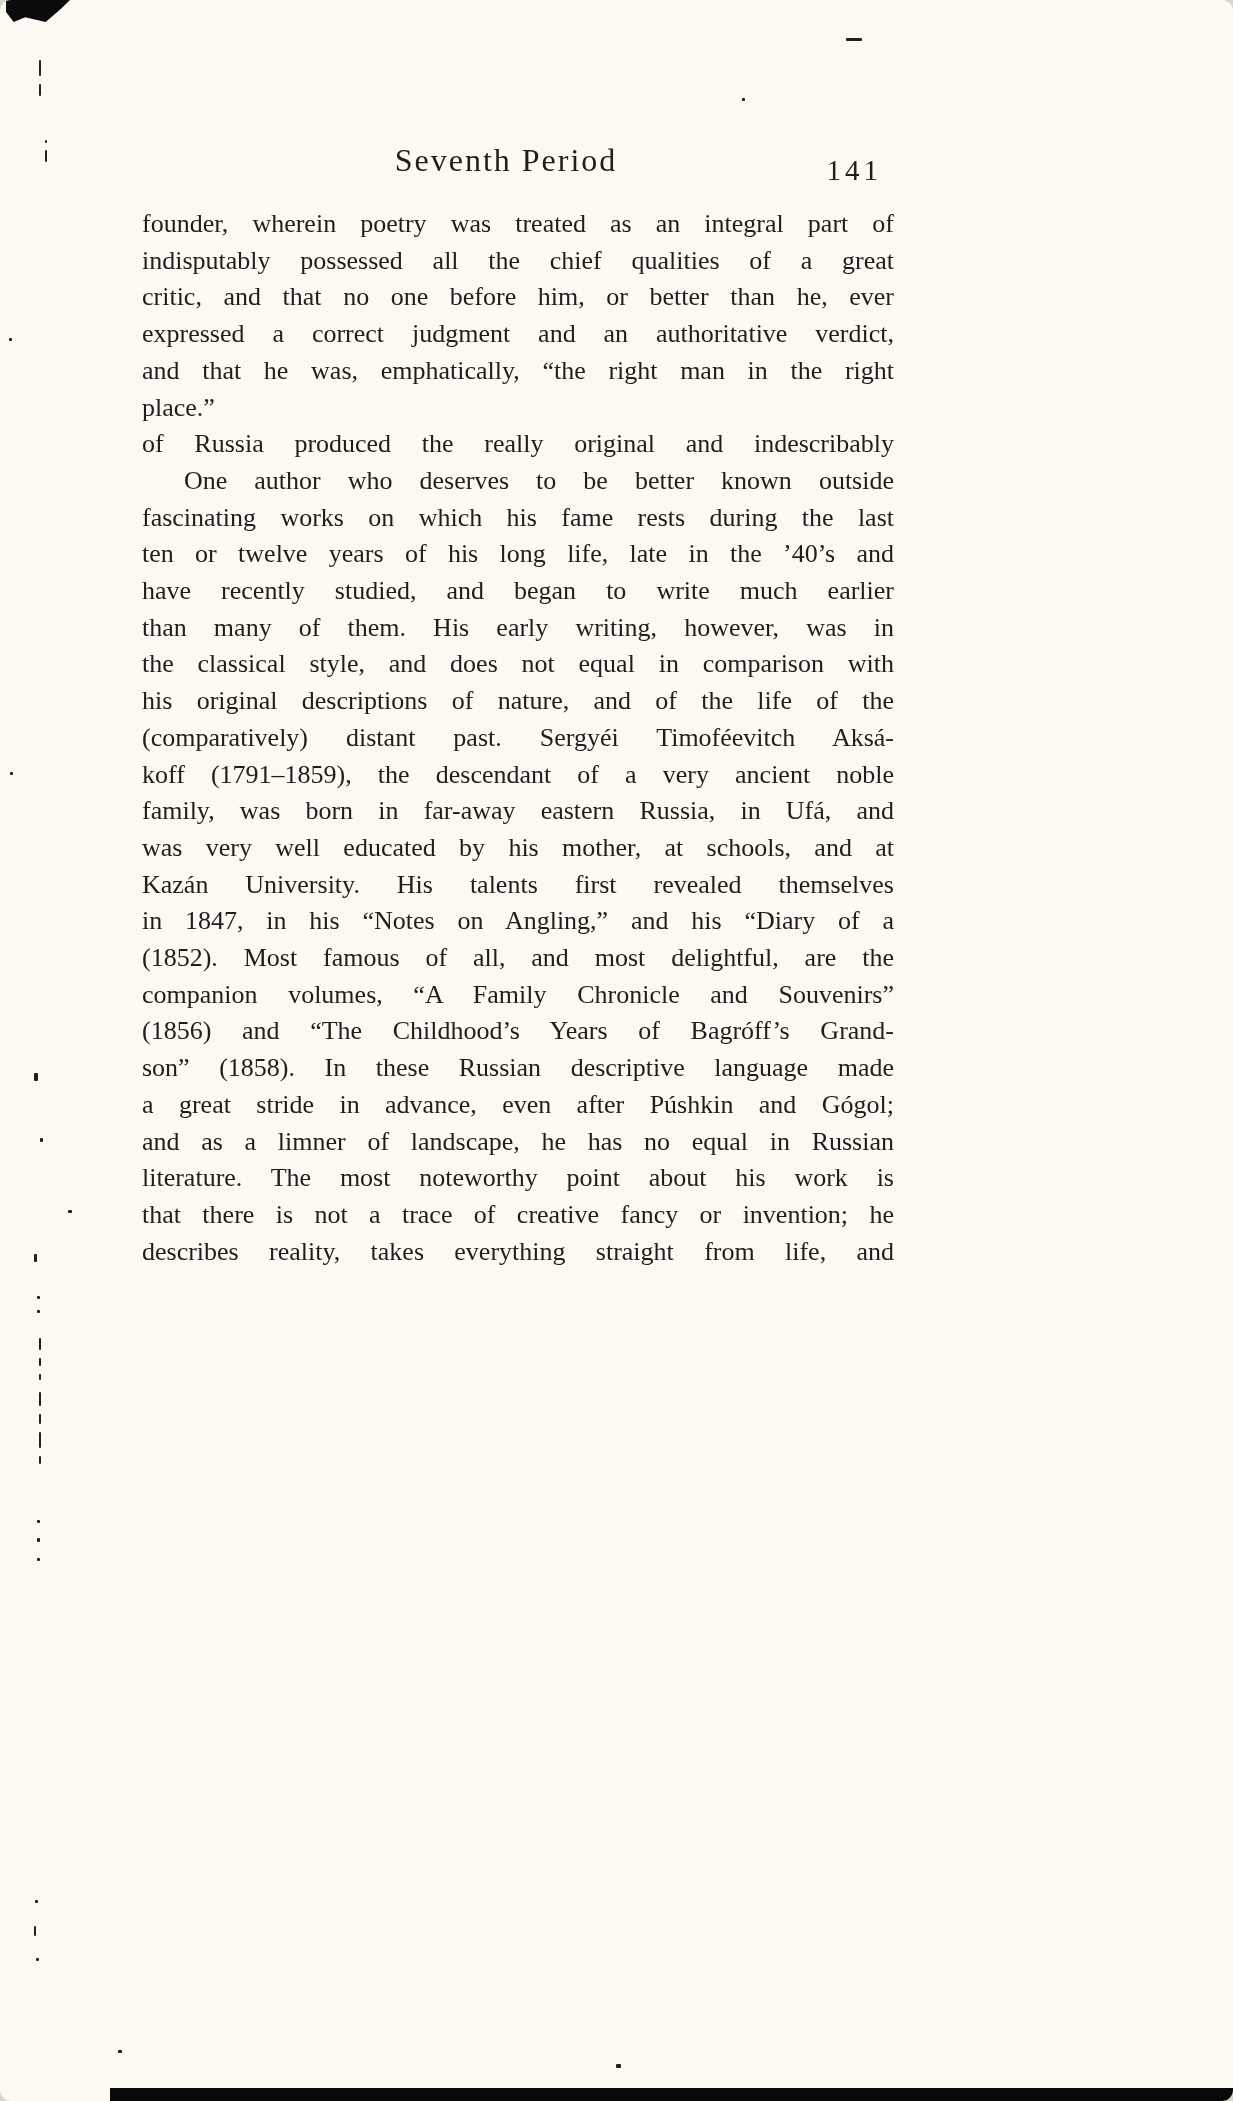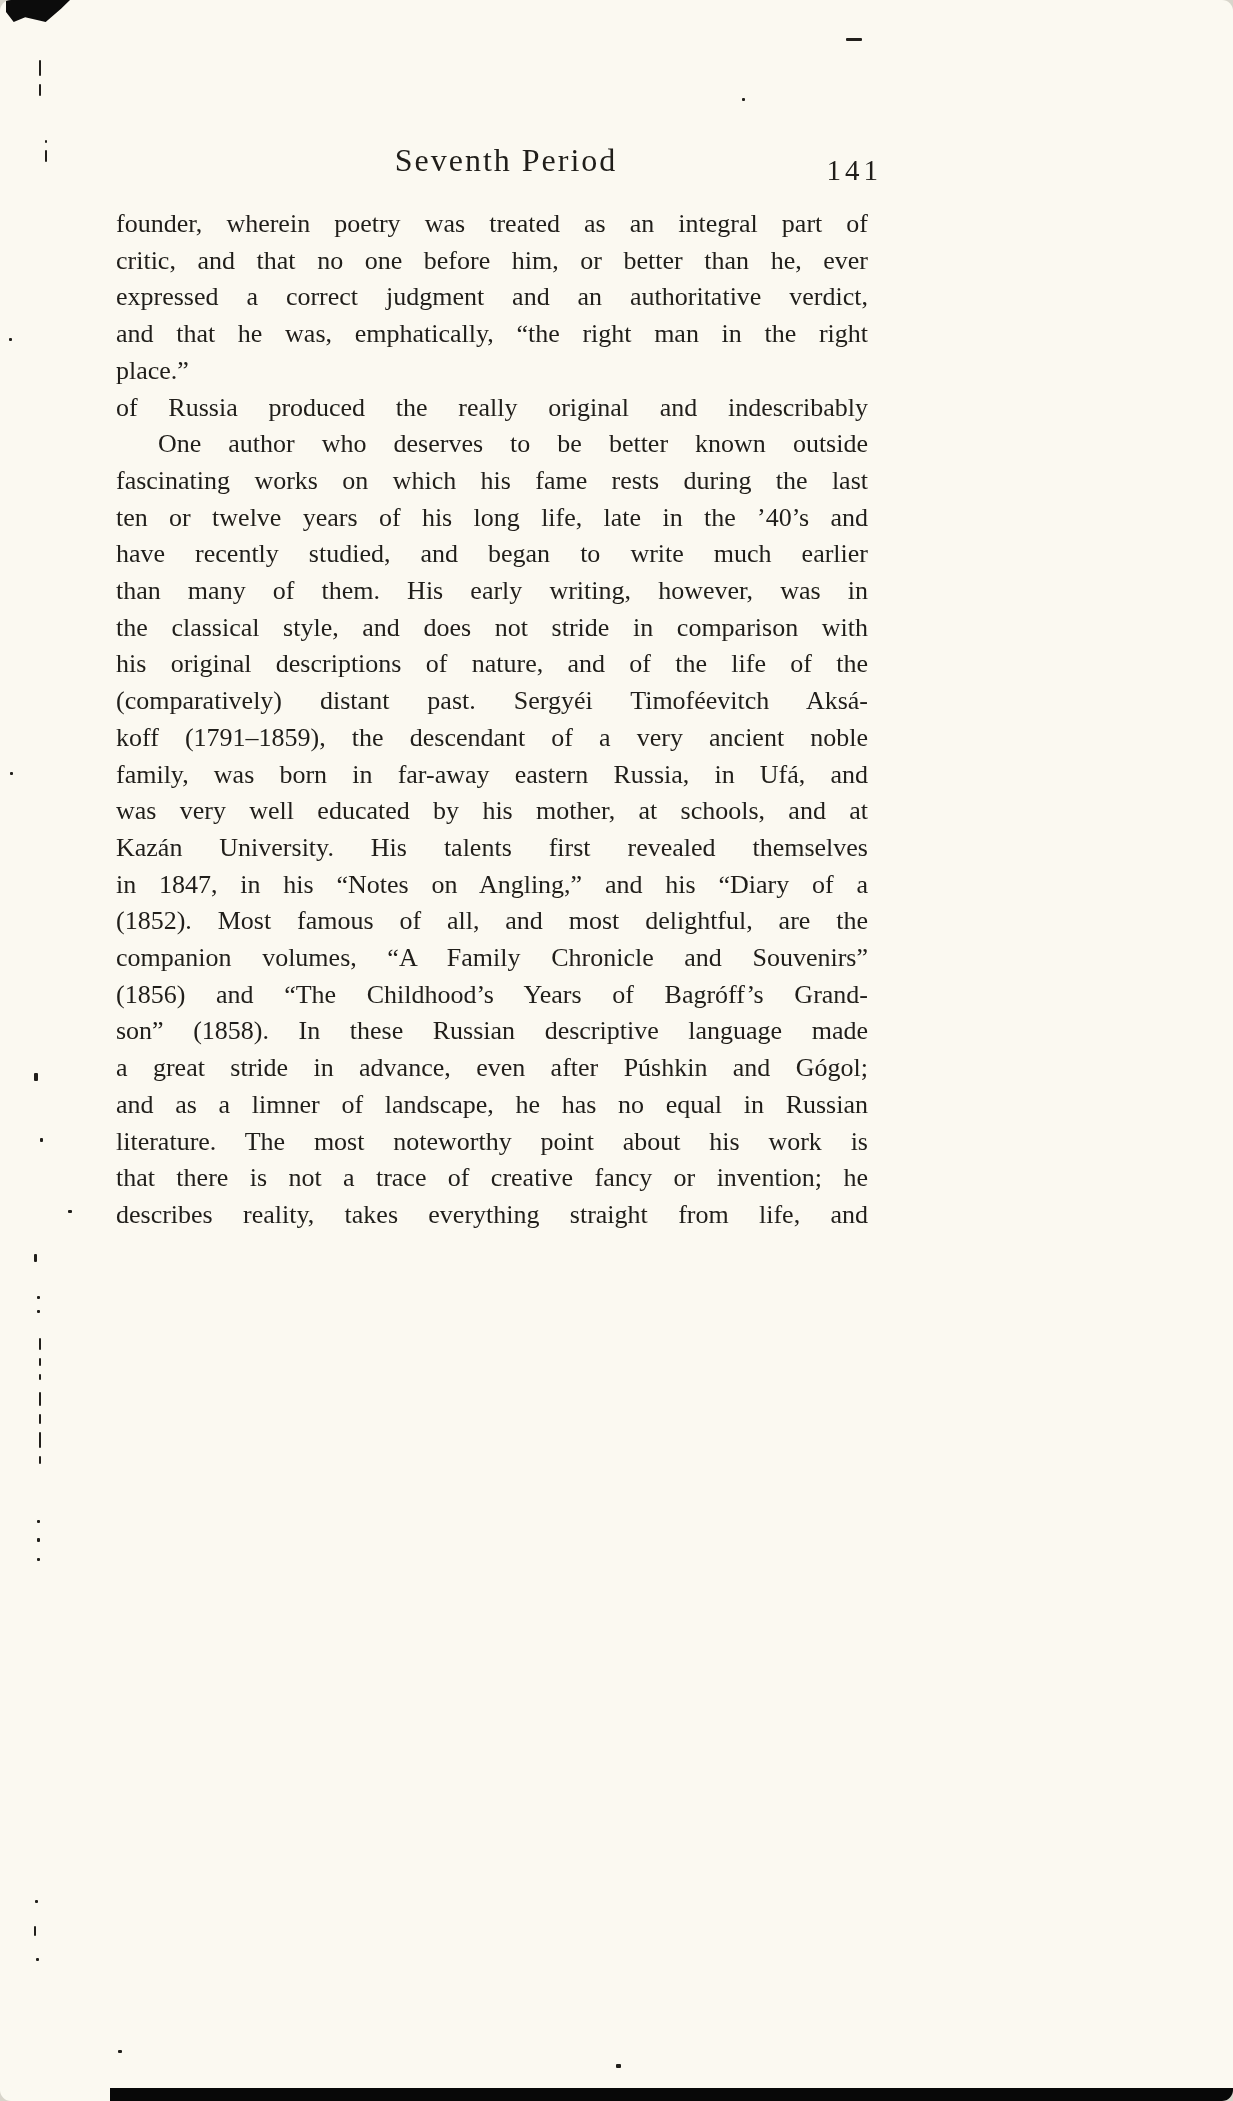"founder, wherein poetry was treated" .text-block { left: 116px -> 142px }
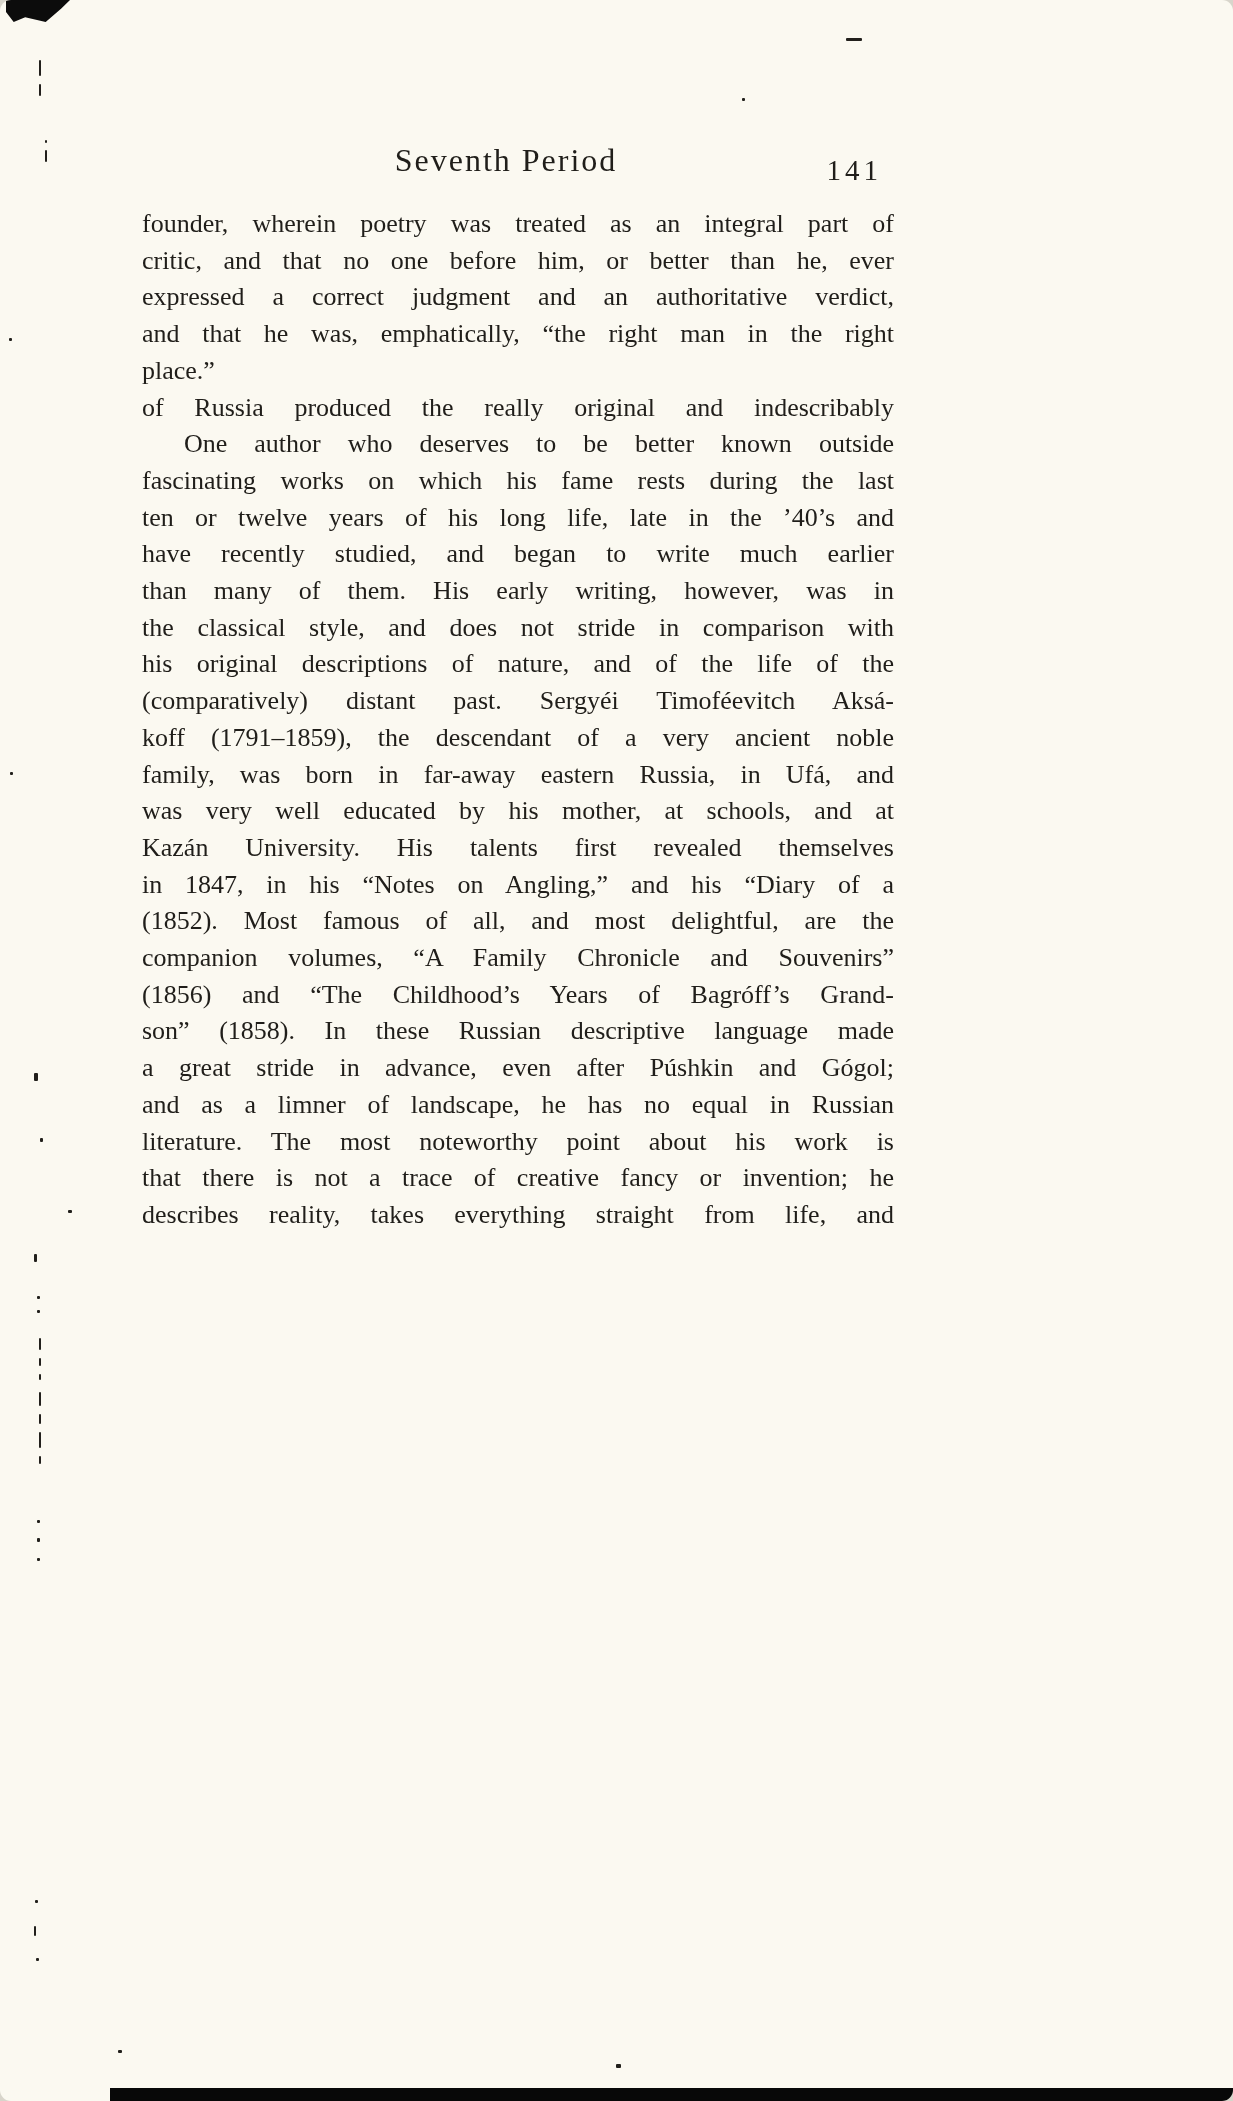"indisputably possessed all the chief" div.line { html: none -> <div>indisputably possessed all the chief qualities of a great</div> }
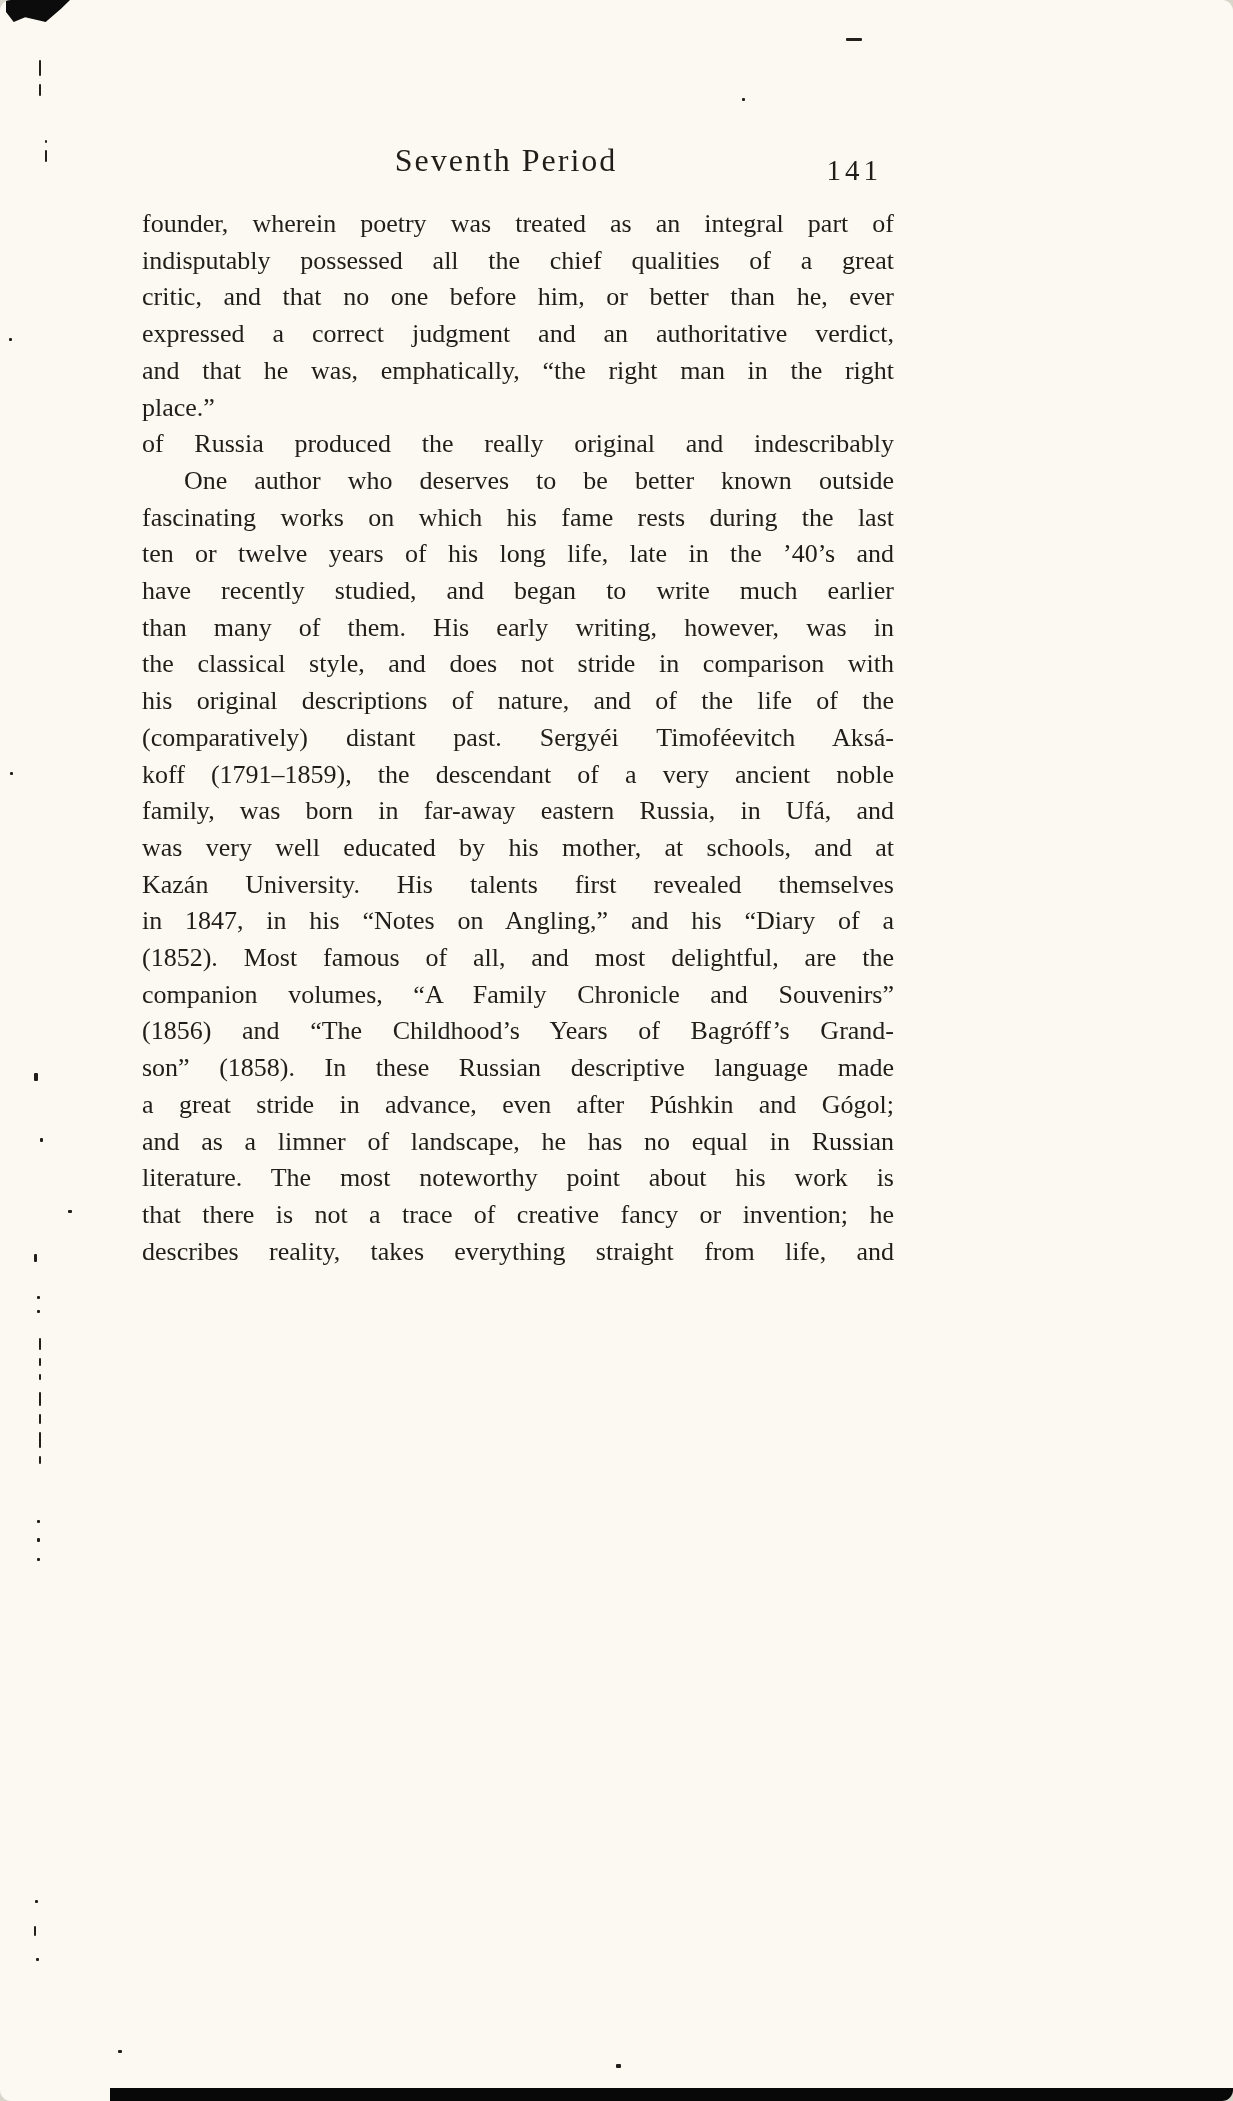"the classical style, and does" div.line { text: stride -> equal }
